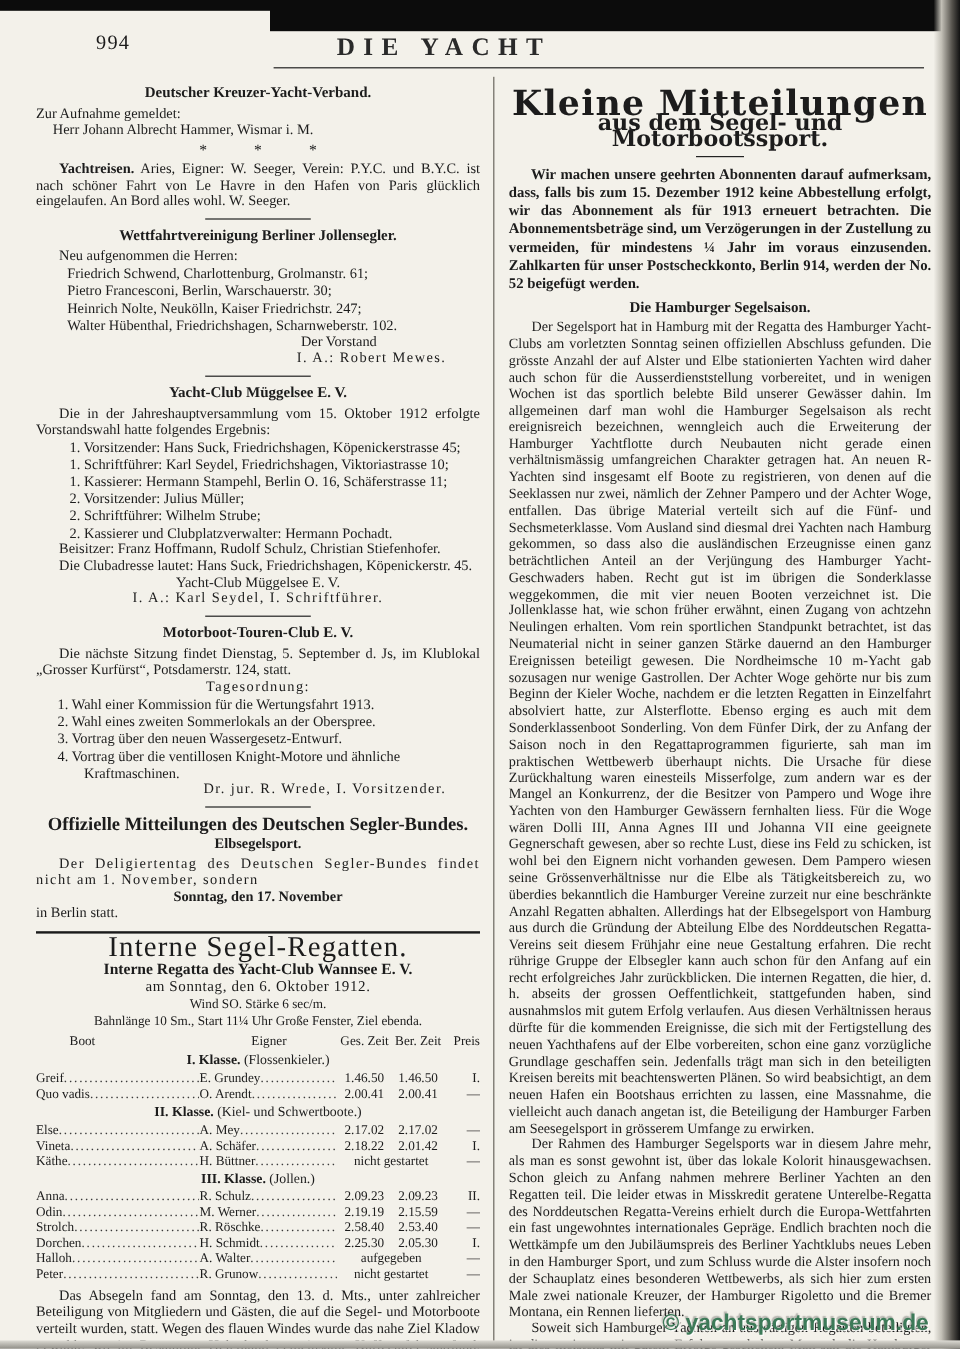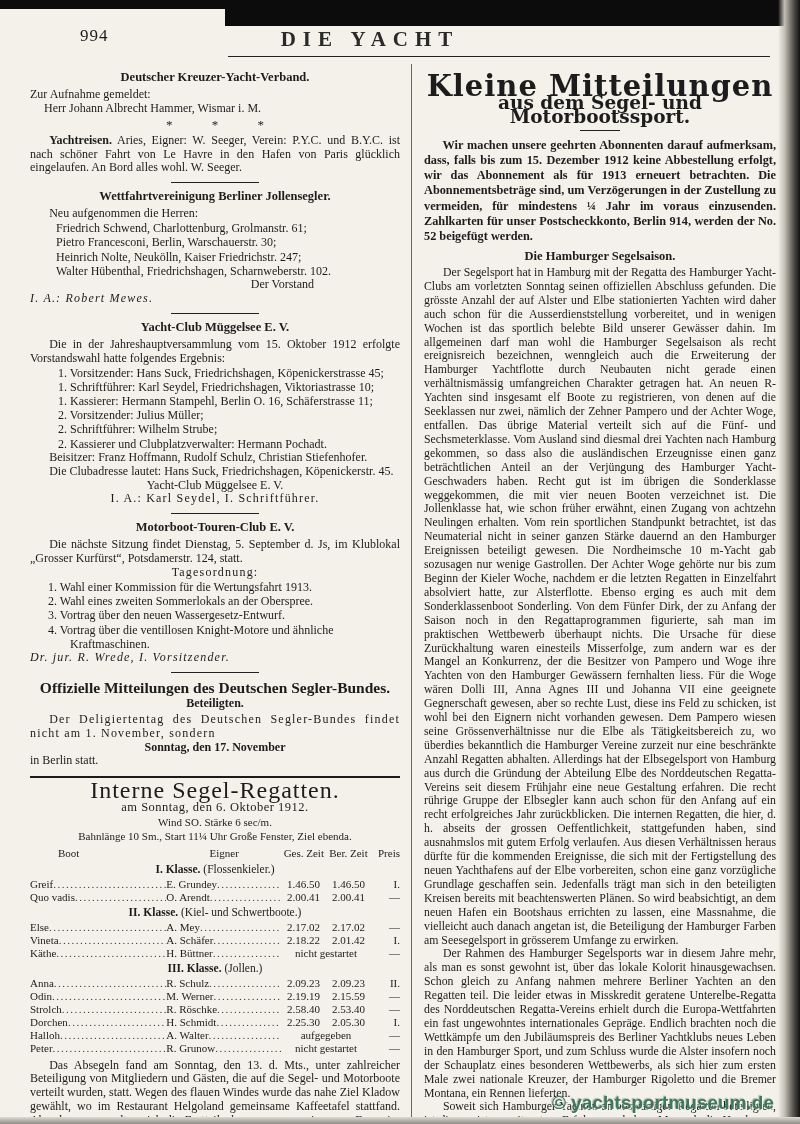"I. A.: Robert Mewes." .signoff-r2 { font-style: italic -> none; text-align: none -> right }
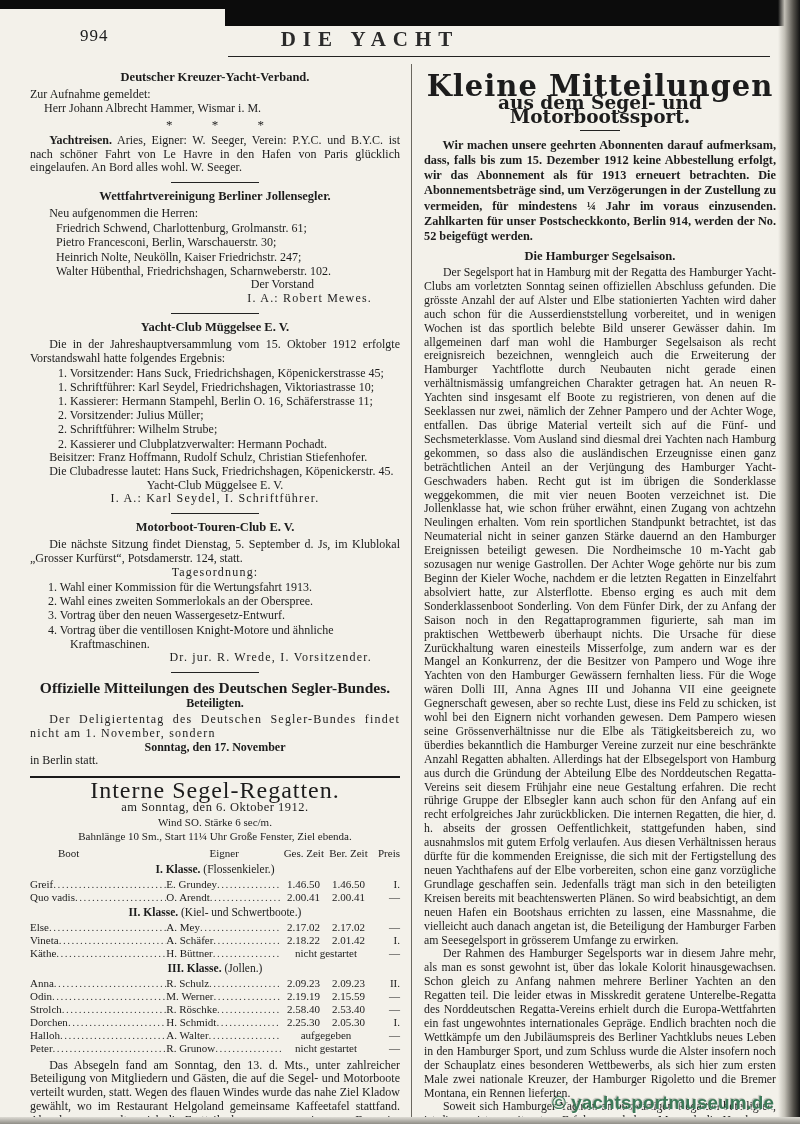"Beteiligten." div.osb-sub { text: Beteiligten -> Elbsegelsport }
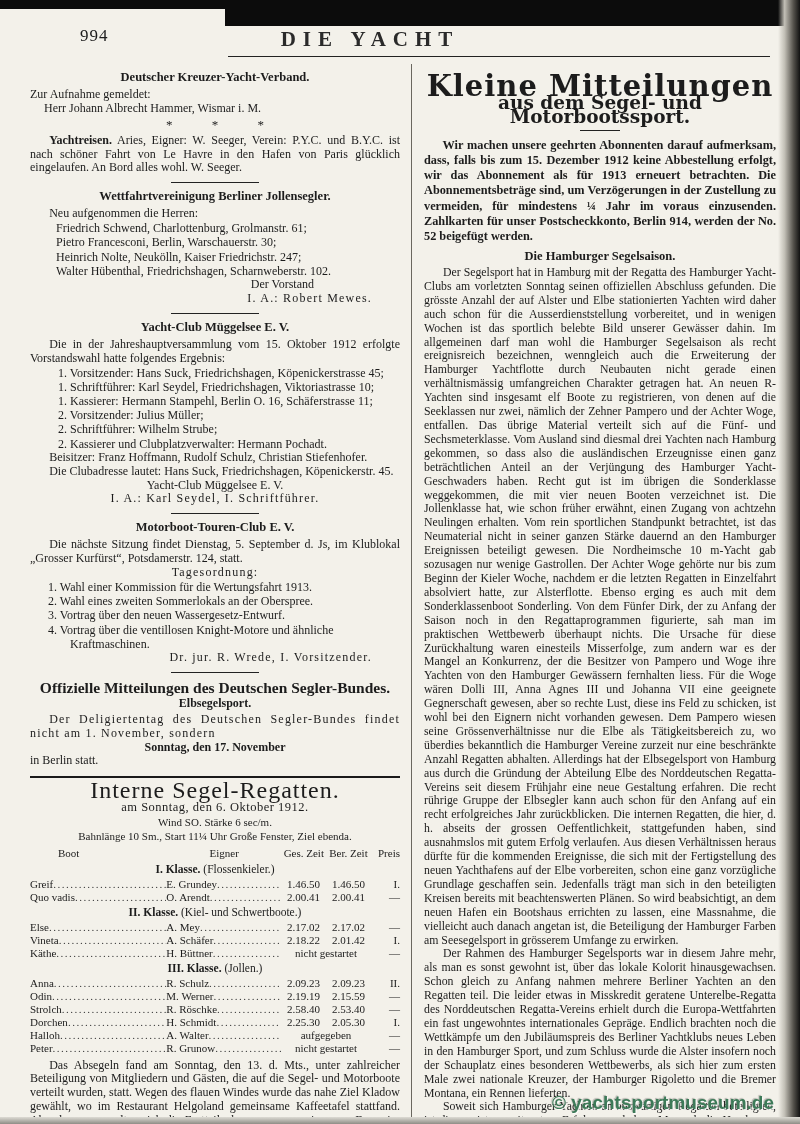"Interne Regatta des Yacht-Club Wannsee" div.reg-sub { html: none -> <div>Interne Regatta des Yacht-Club Wannsee E. V.</div> }
